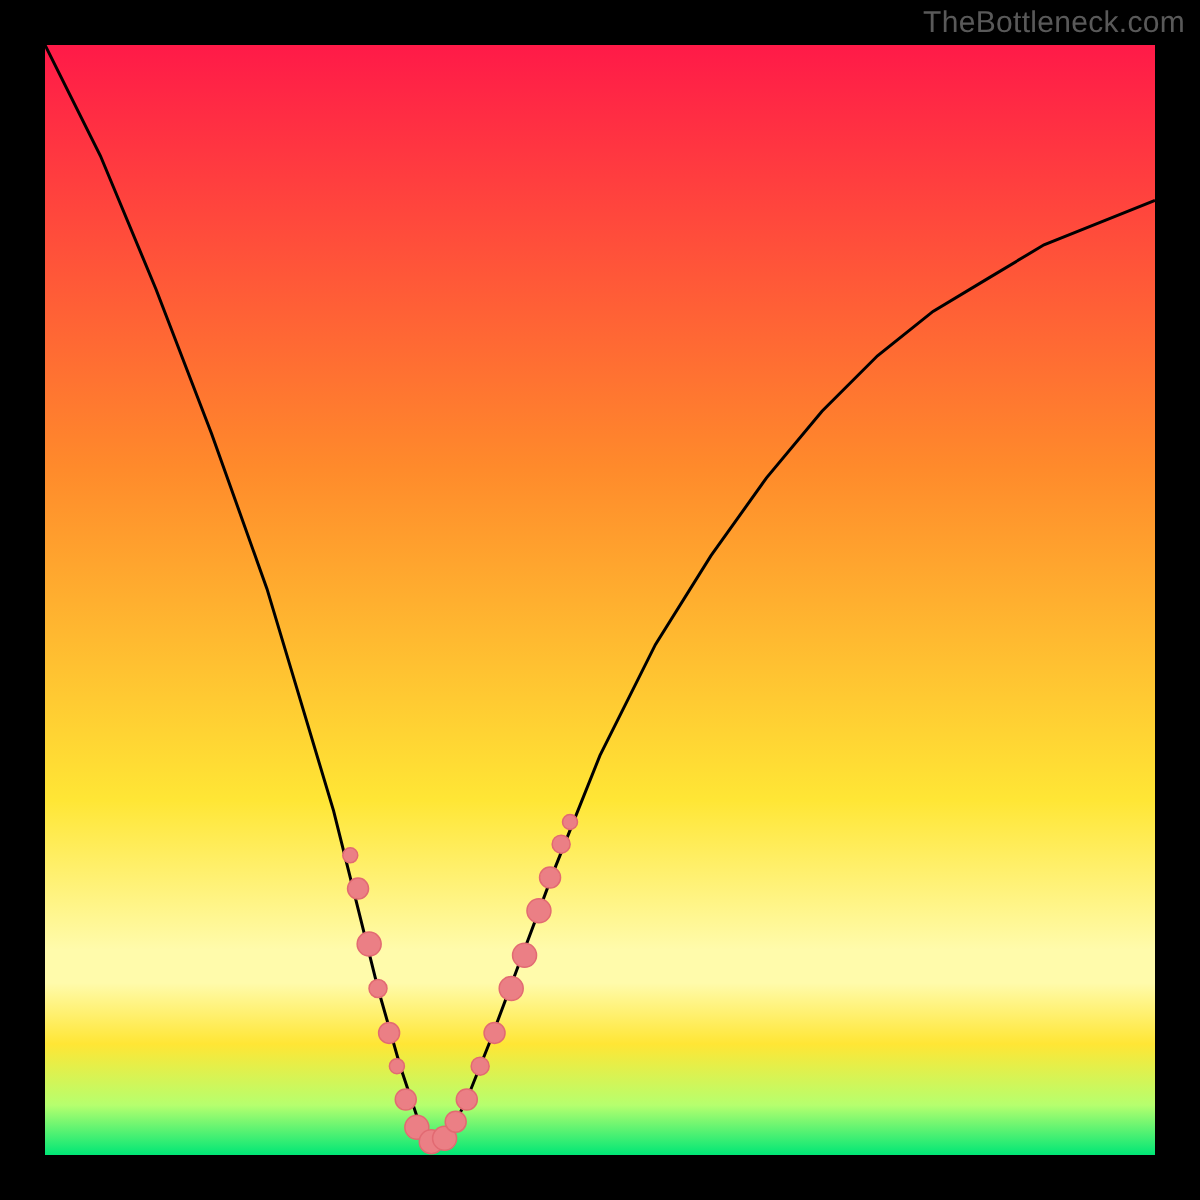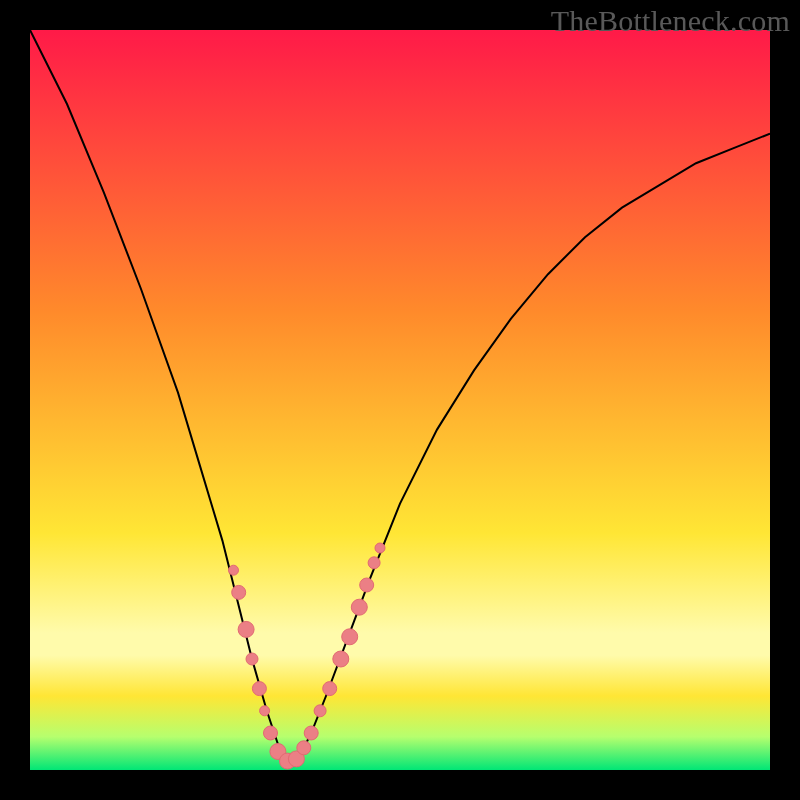"TheBottleneck.com" .watermark { font-family: Liberation Serif, serif -> none; font-size: 30px -> 20px }
